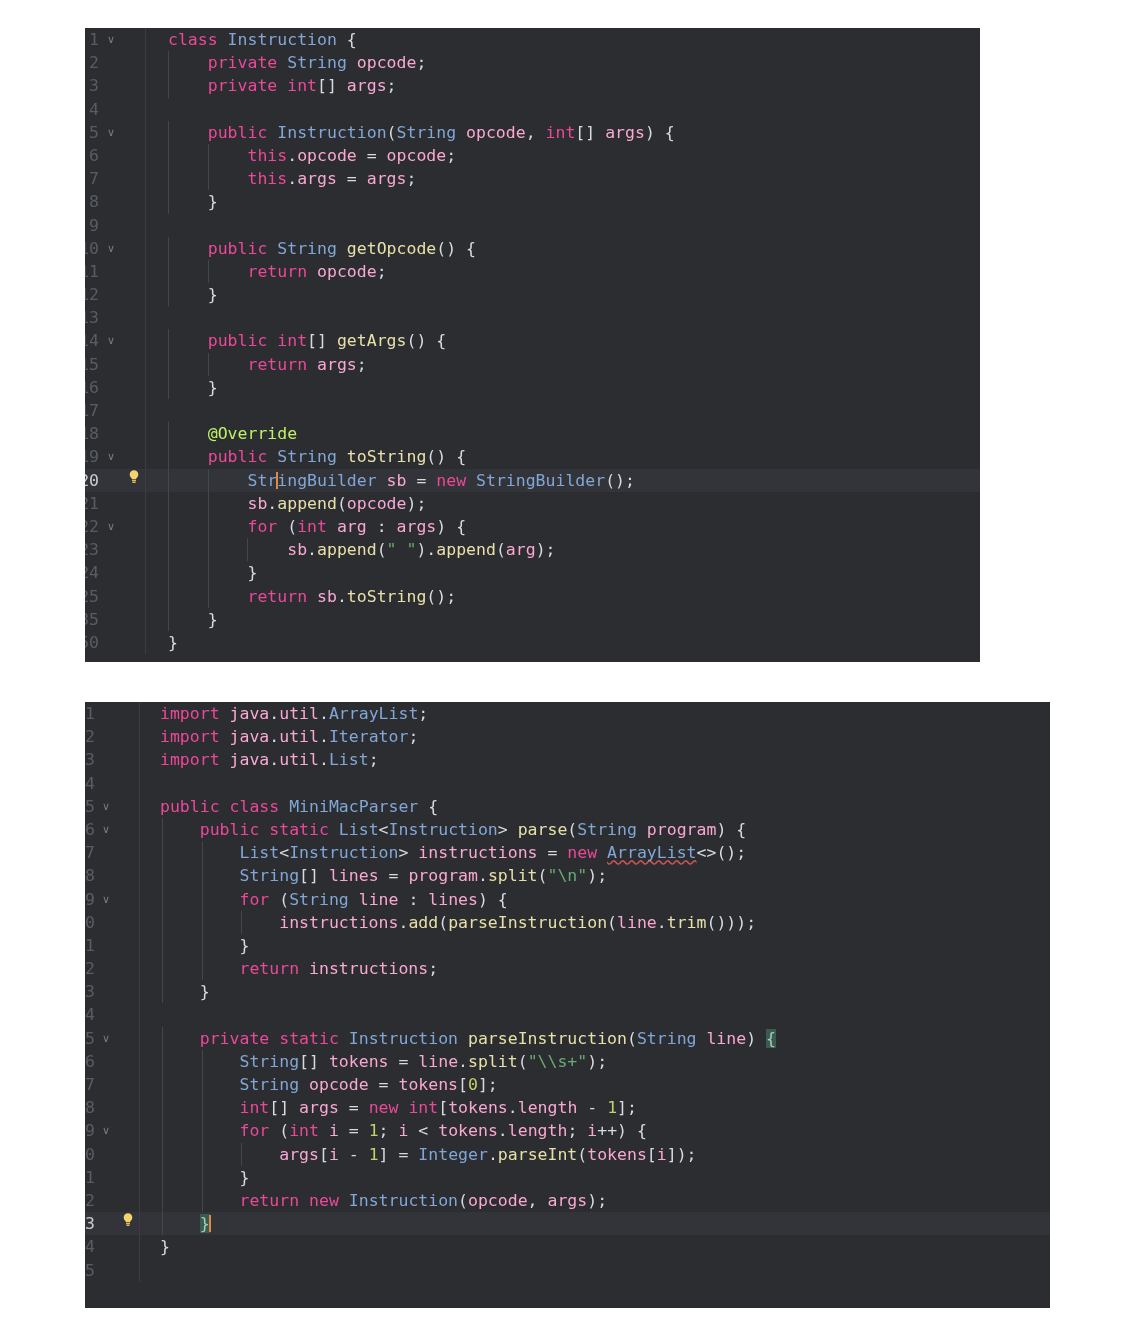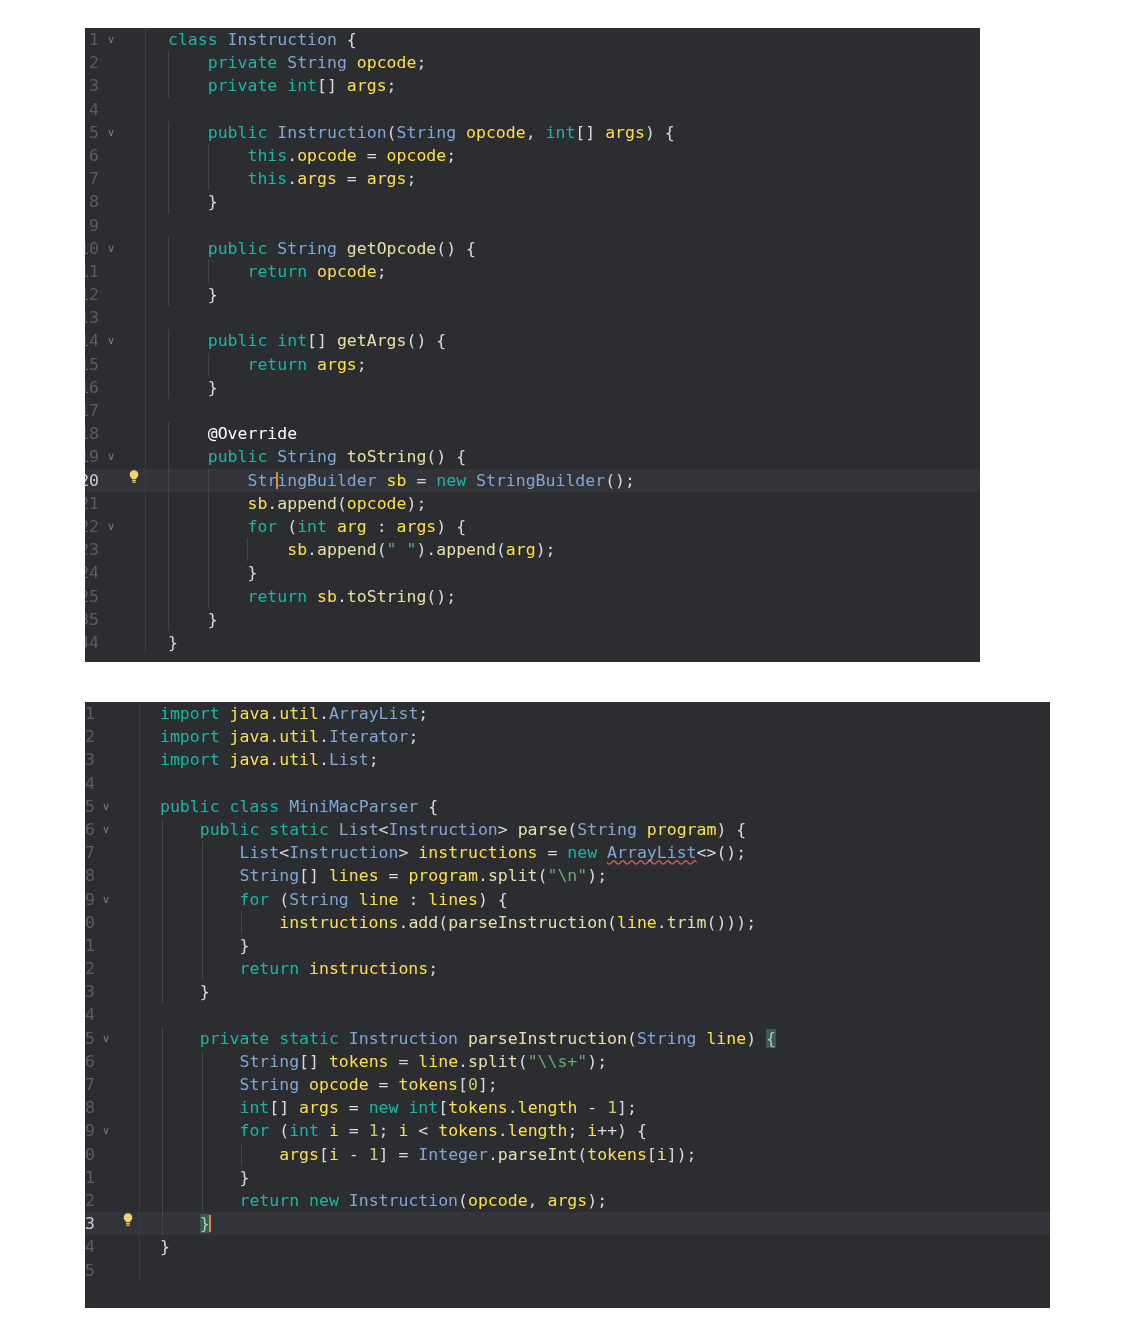"class" .kw { color: #14b8a6 -> #ec4899 }
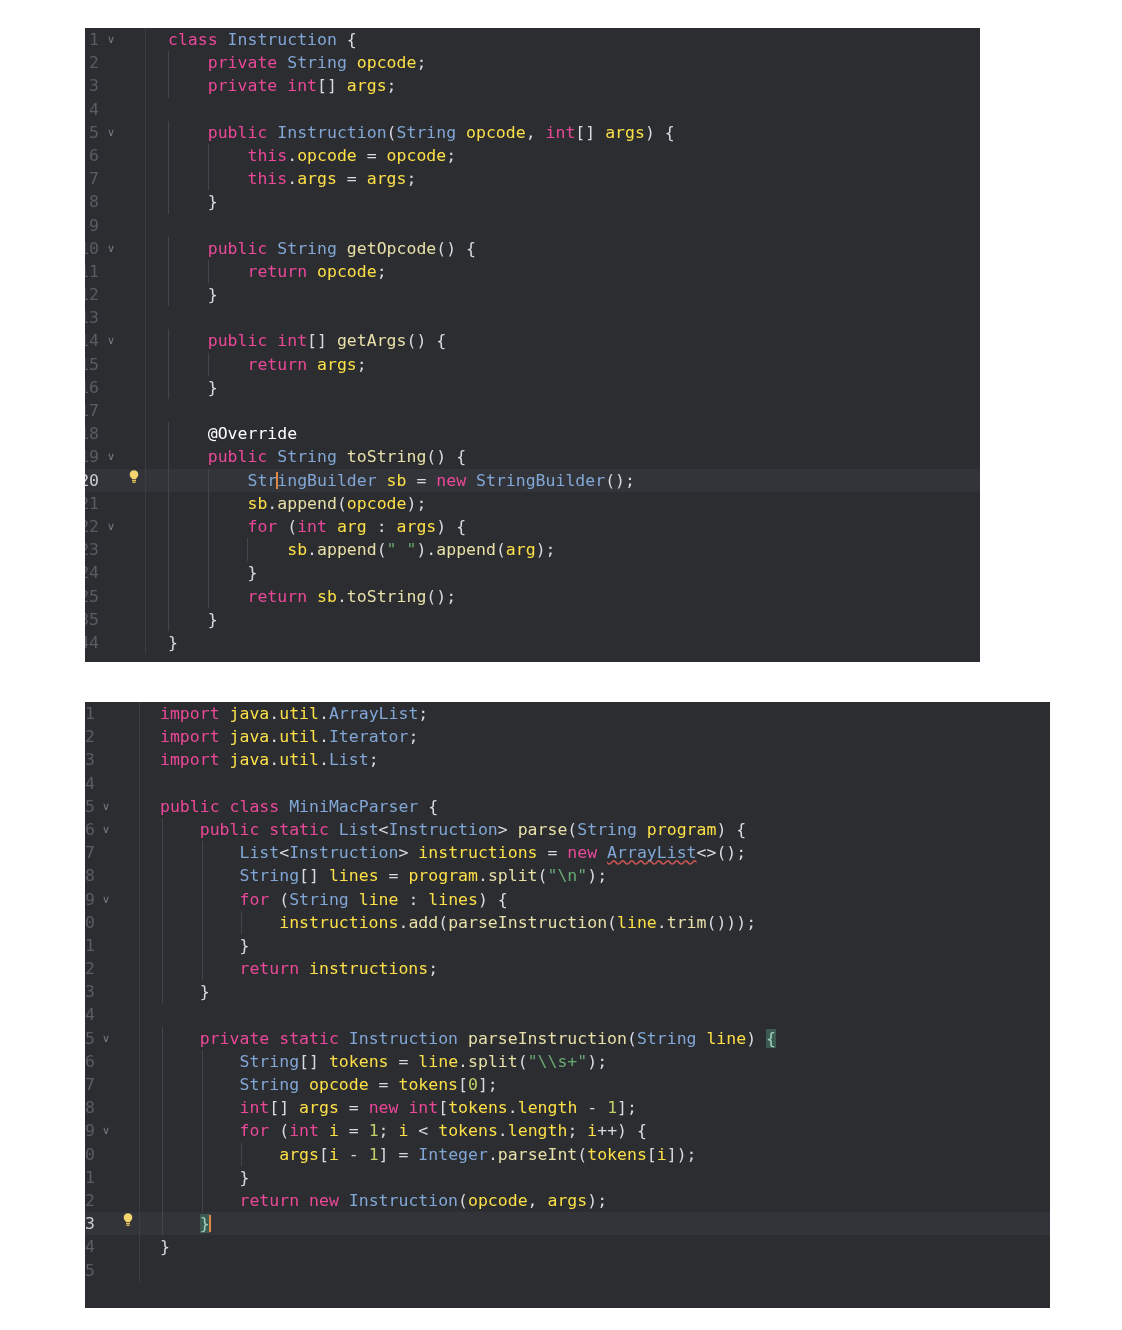"opcode" .id { color: #fde047 -> #f9a8d4 }
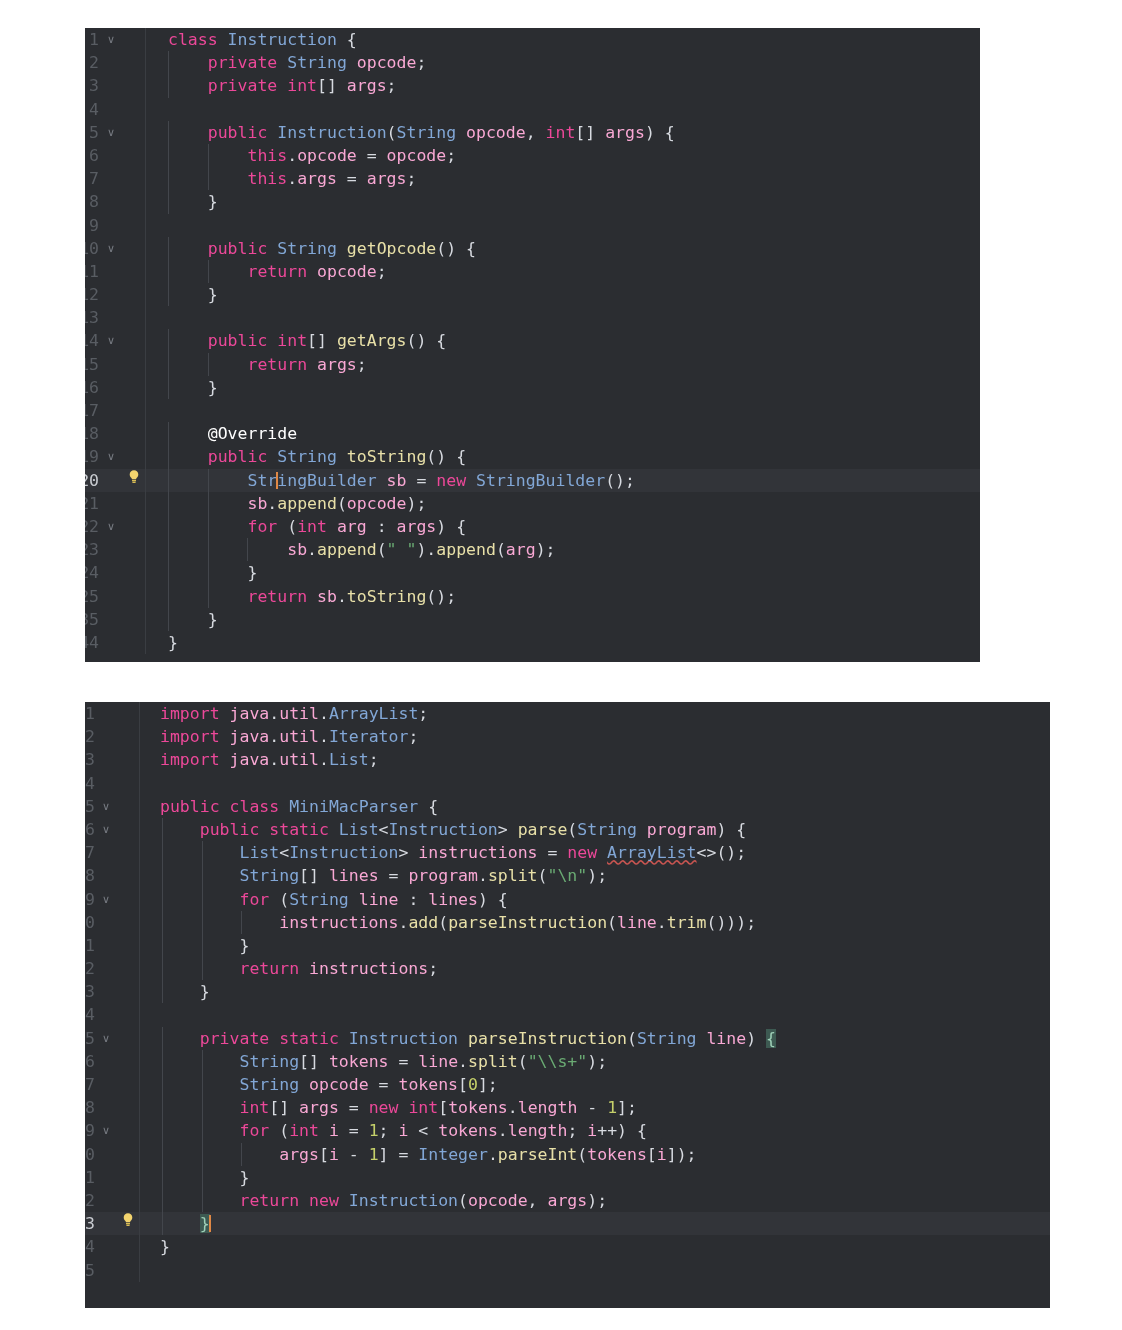"@Override" .ann { color: #ffffff -> #bef264 }
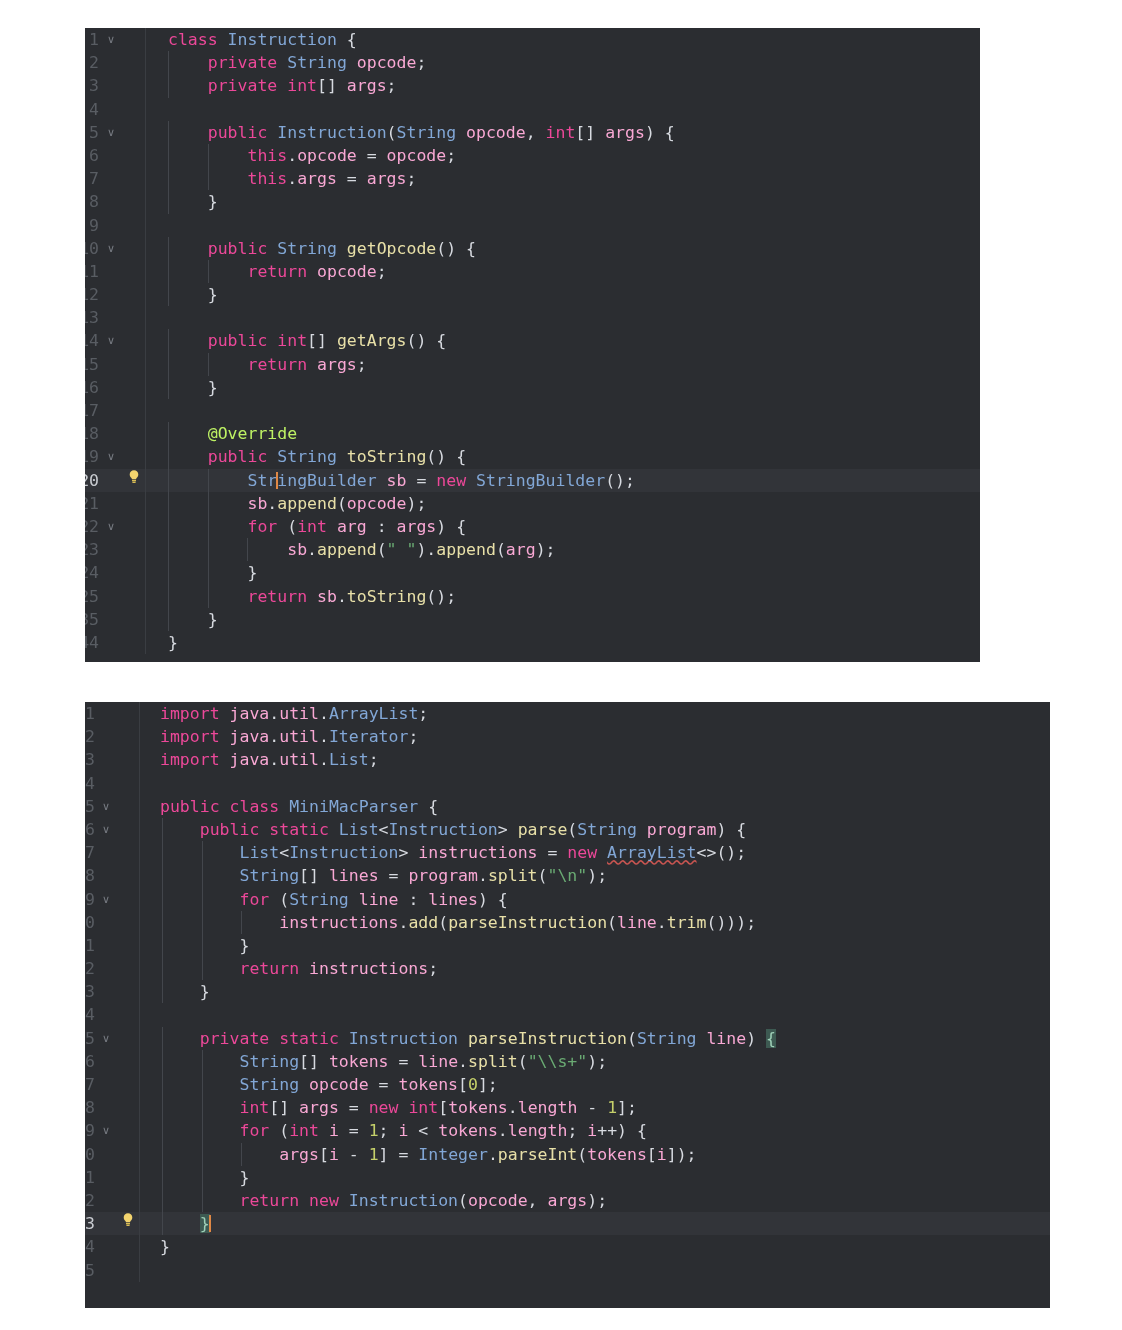"44" span.lineno { text: 44 -> 50 }
